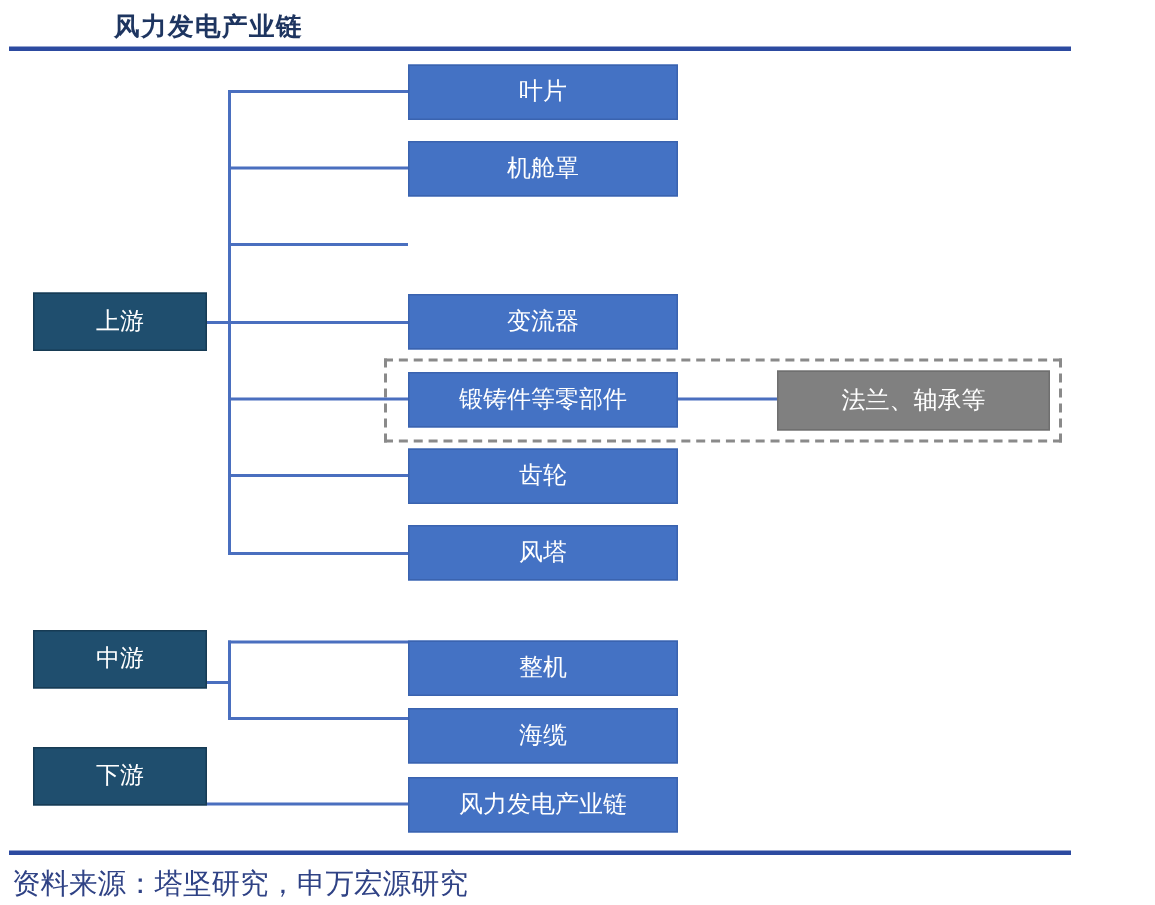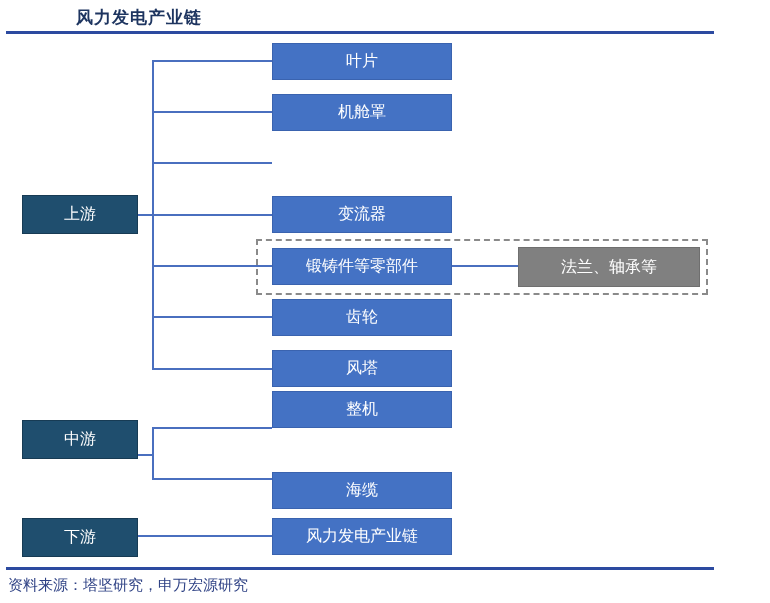"整机" .r7 { top: 391px -> 427px }
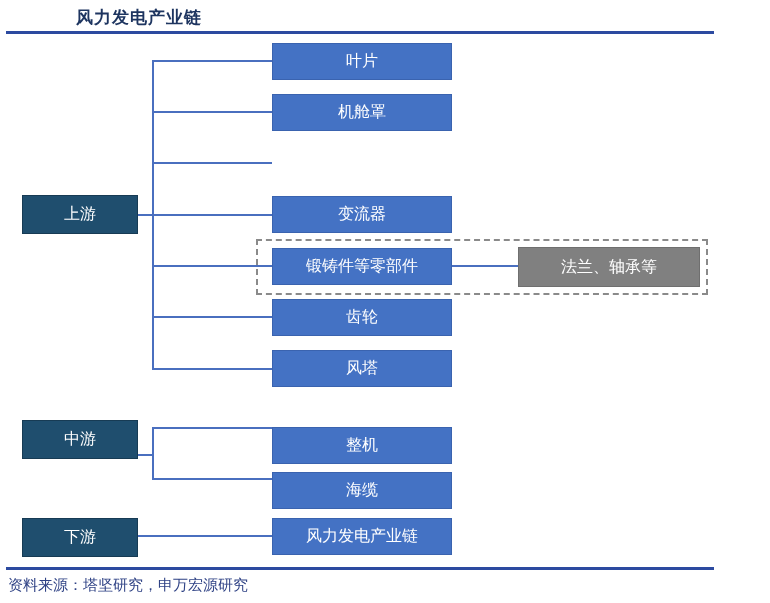"下游" .stage-down { top: 518px -> 498px }
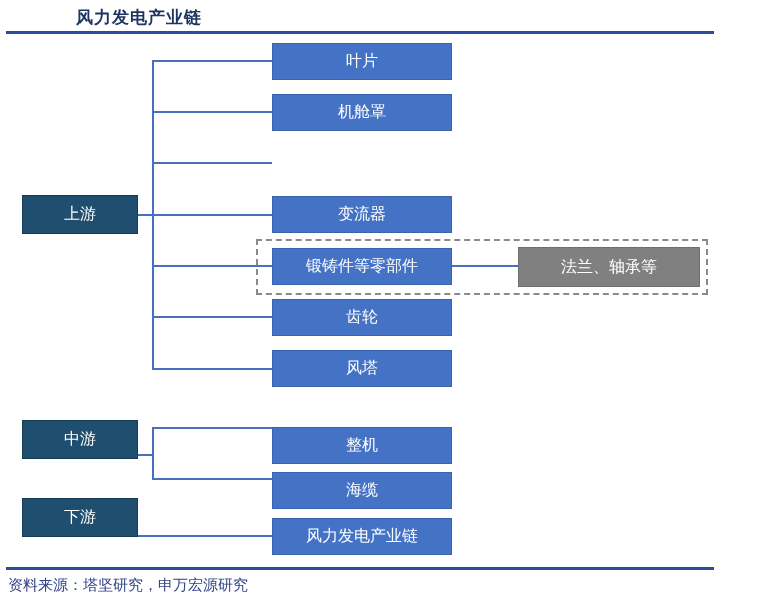"资料来源：塔坚研究，申万宏源研究" .source { font-size: 15px -> 19px }
